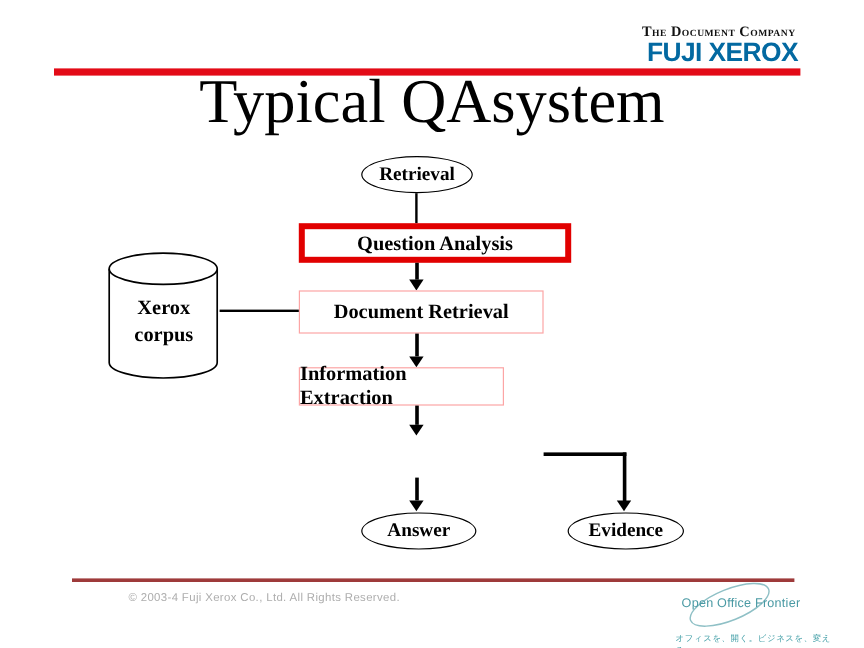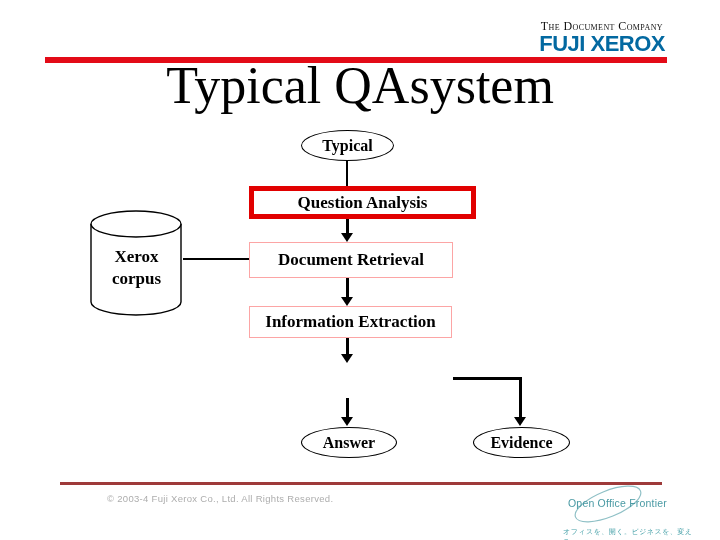"The Document Company" .tagline { font-weight: normal -> bold }
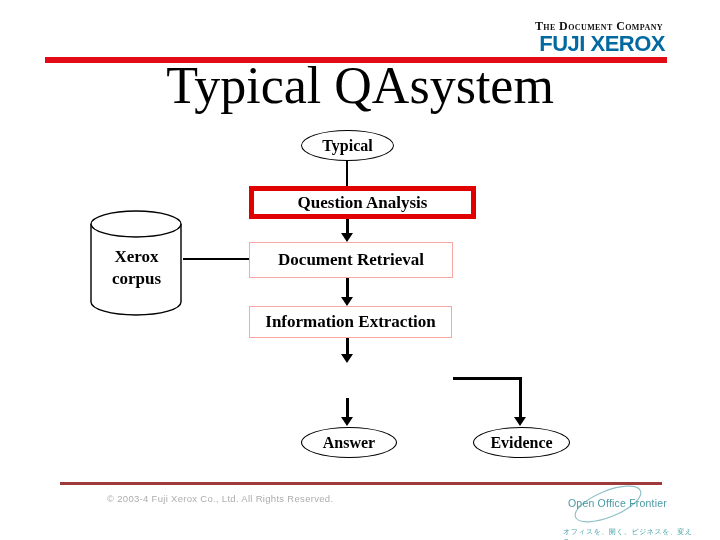"Typical" span { text: Typical -> Retrieval }
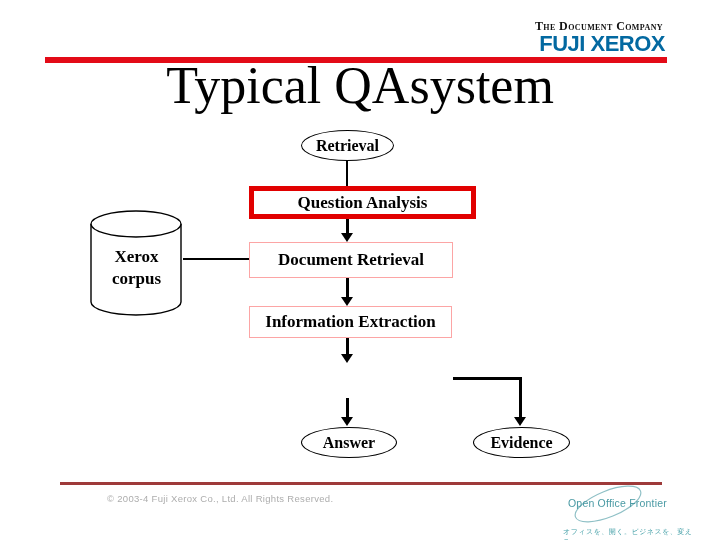"Information Extraction" .n-ie { width: 203px -> 171px }
